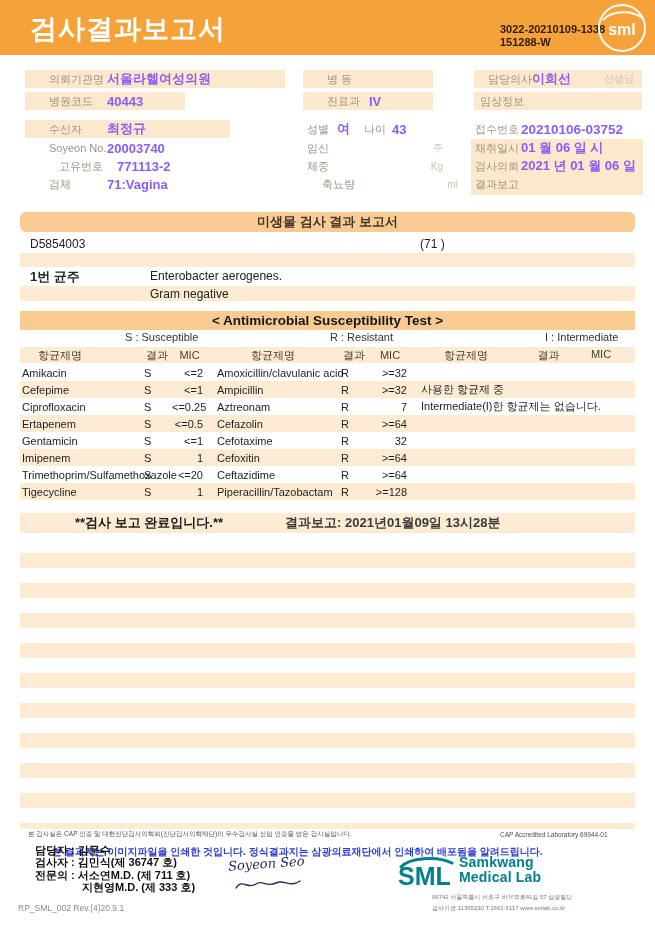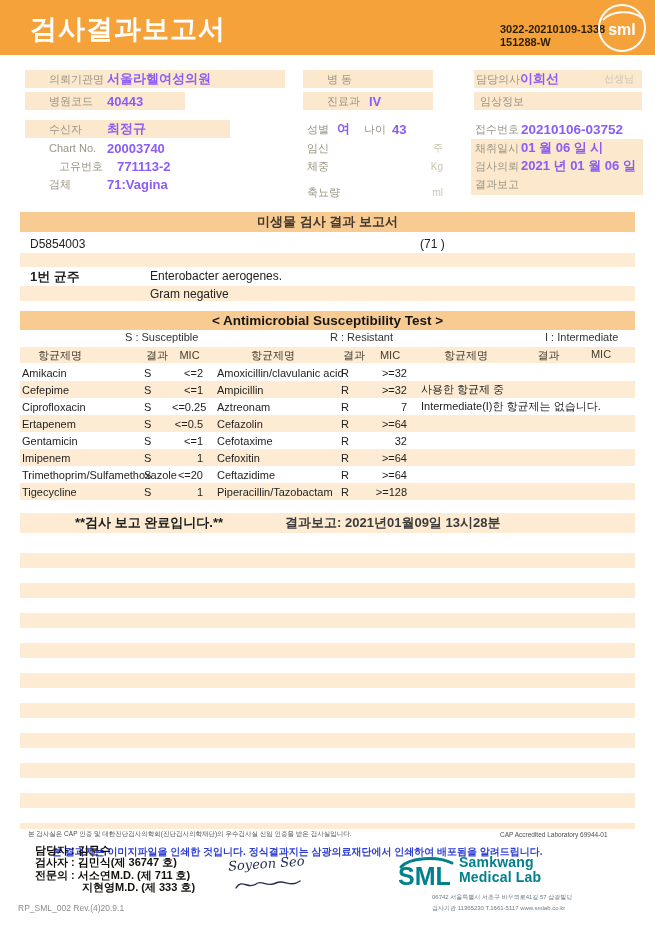"담당의사" span.lb { padding-left: 2px -> 14px }
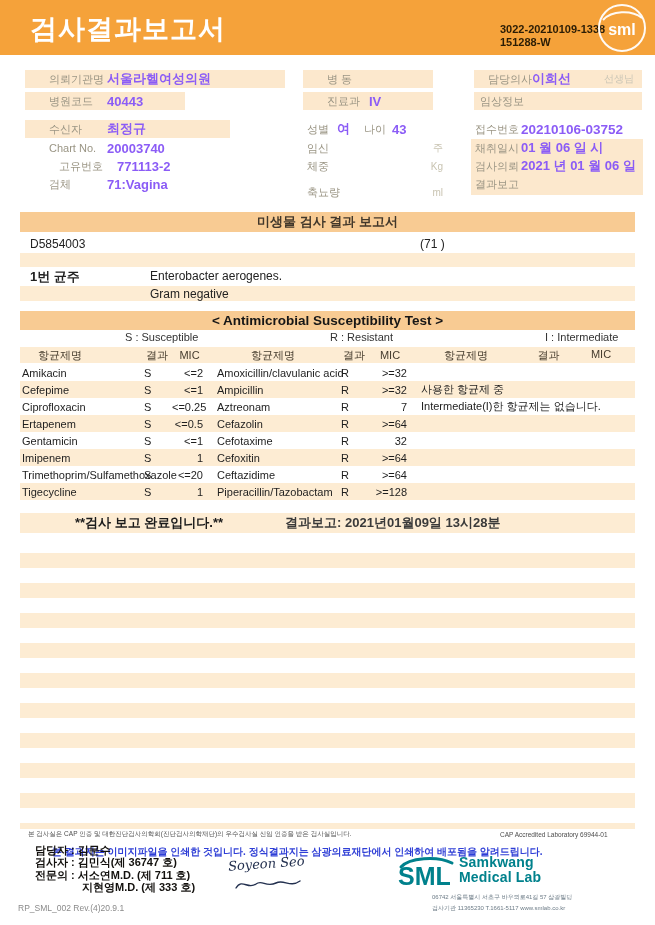"Chart No." span.lb { text: Chart -> Soyeon }
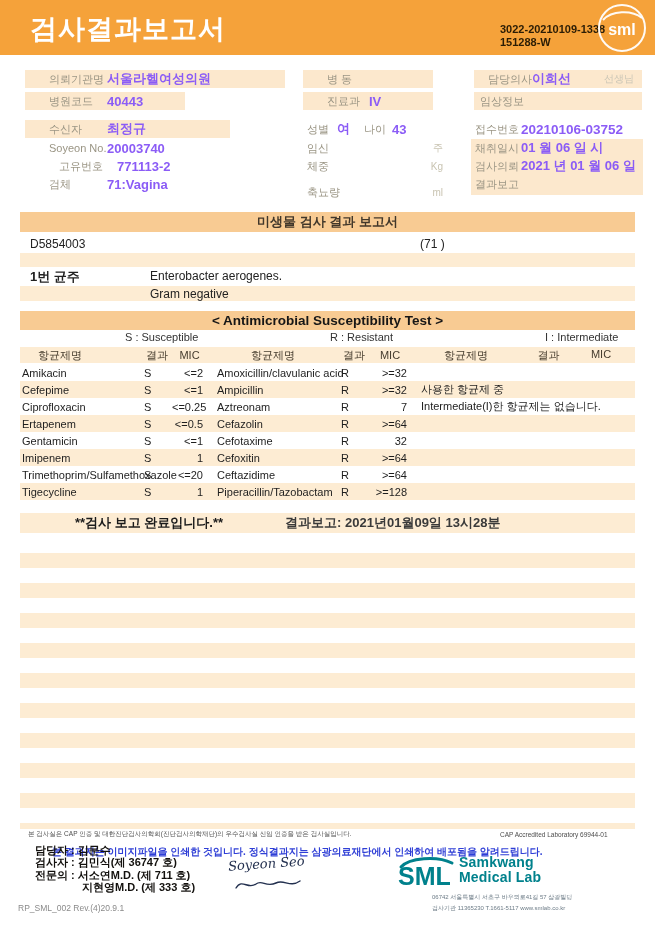"축뇨량" div.f { left: 303px -> 318px; margin-top: 8px -> none }
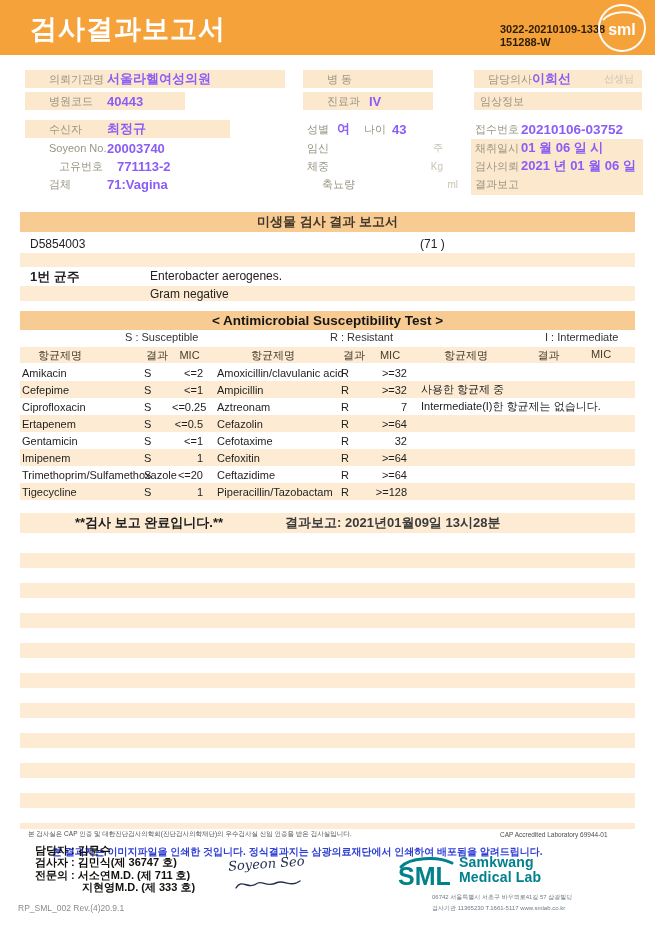"미생물 검사 결과 보고서" div.sec-bar { border-radius: none -> 6px }
